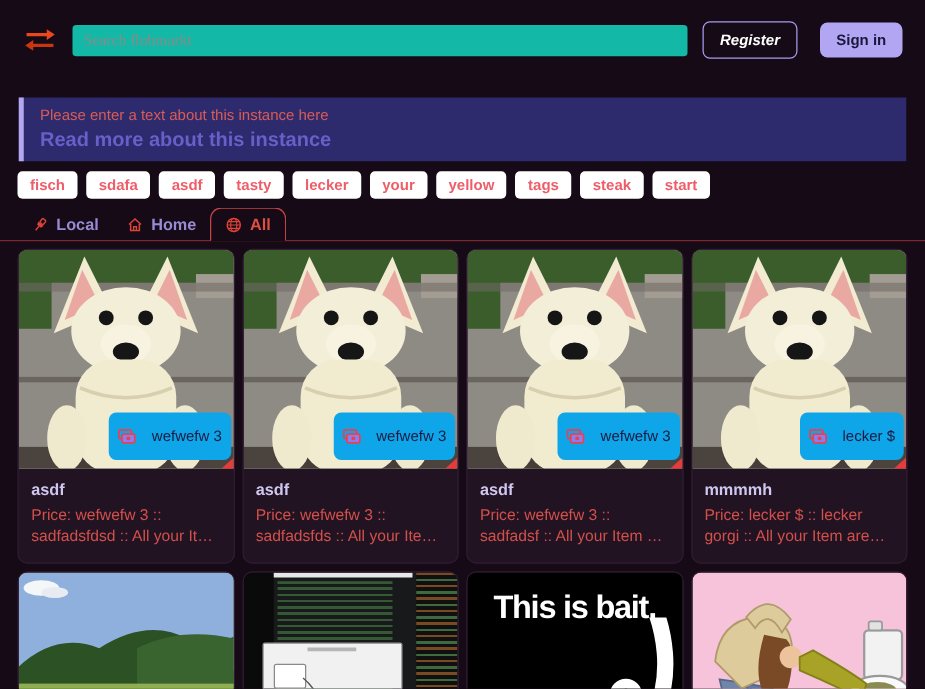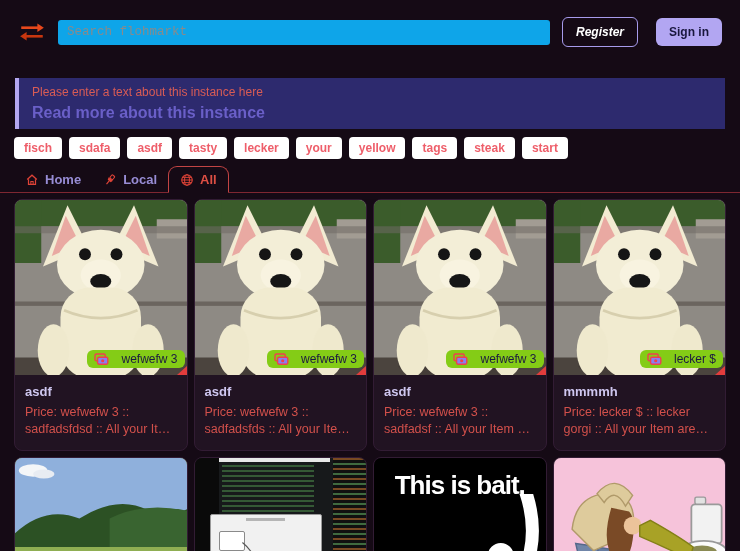"Search flohmarkt" .search { background: #0ea5e9 -> #14b8a6; font-family: Liberation Mono, monospace -> Liberation Serif, serif }
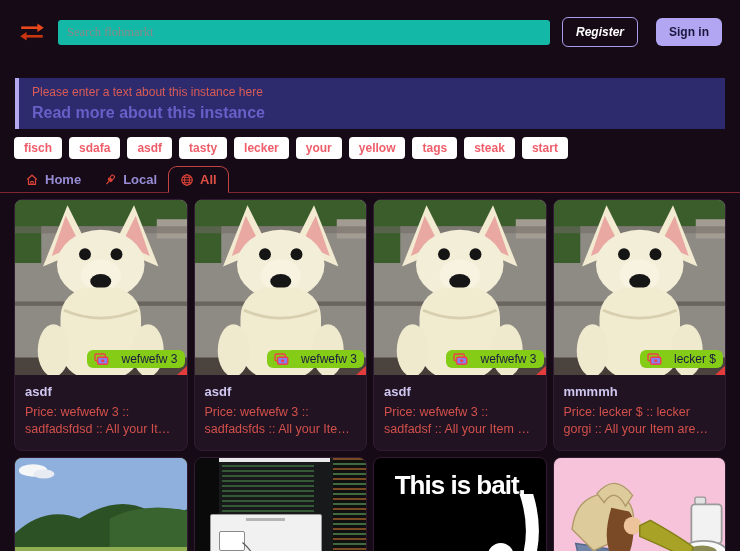"Home" div.tab { order: before "Local" -> after "Local" }
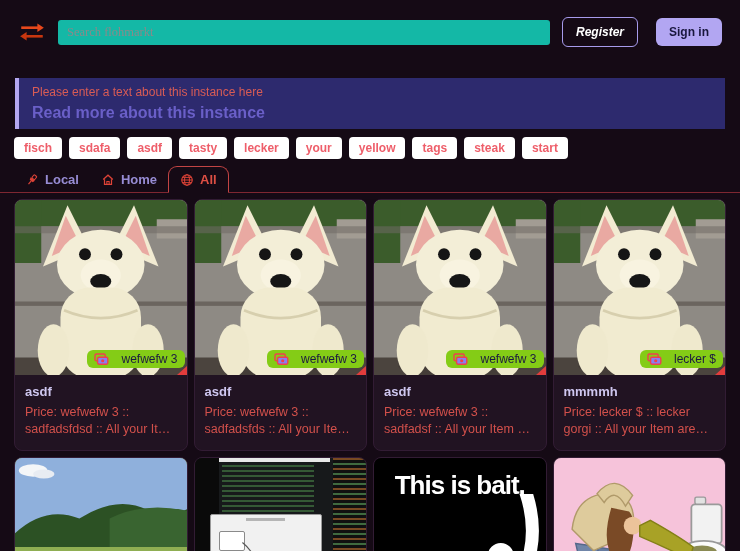"wefwefw 3" .badge { background: #84cc16 -> #0ea5e9; padding: 2px 7px -> 12px 7px }
